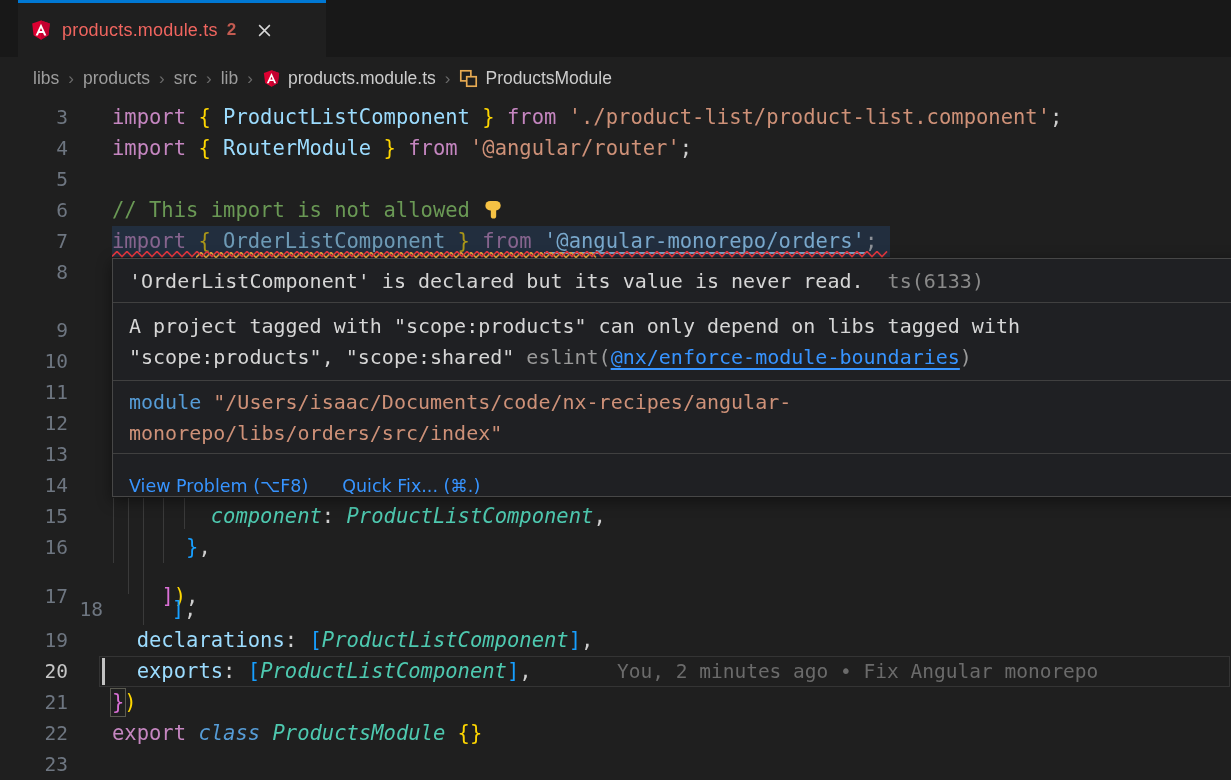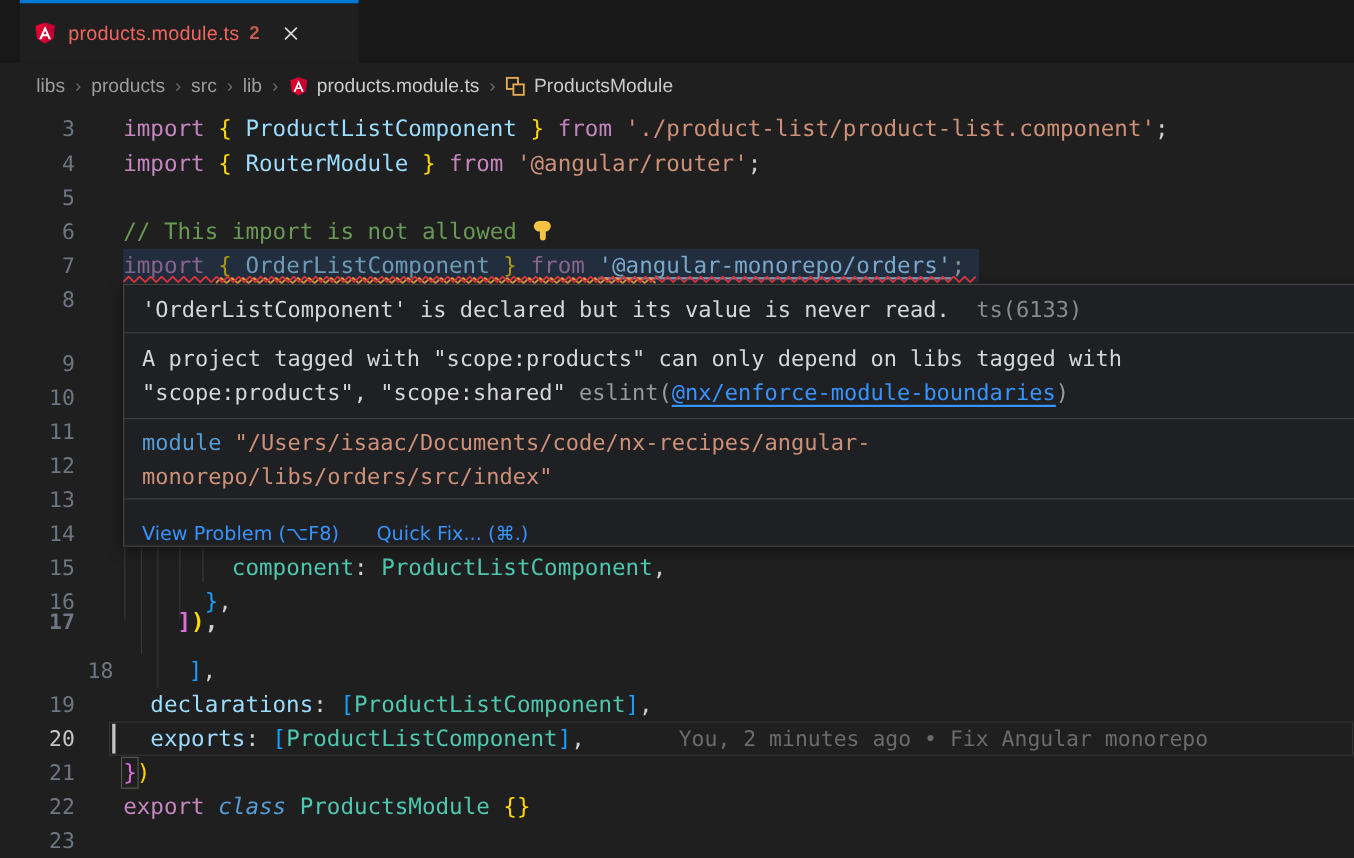"component" .tk-cls { font-style: none -> italic }
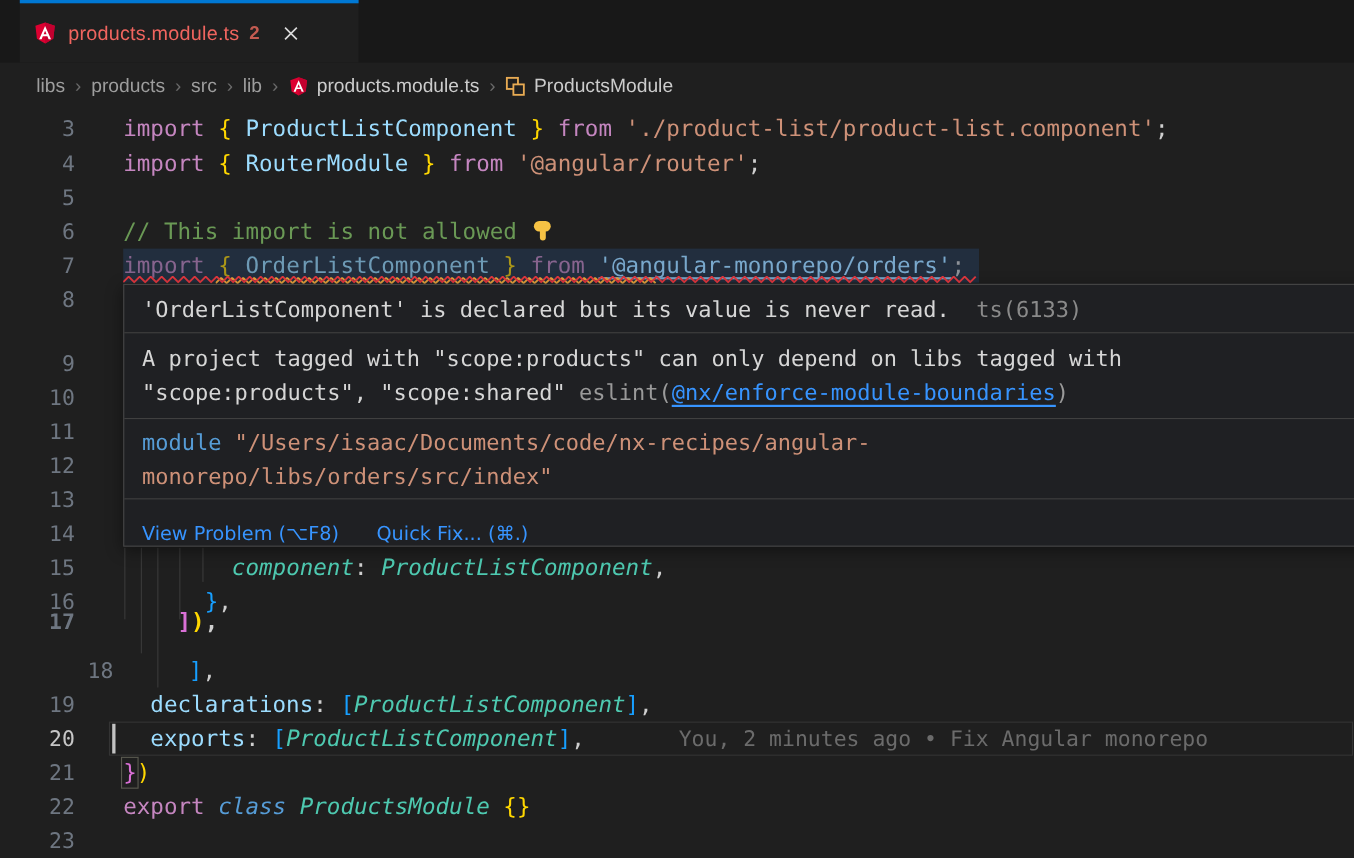"17" div.code-row { font-weight: bold -> none; top: 450px -> 481px }
